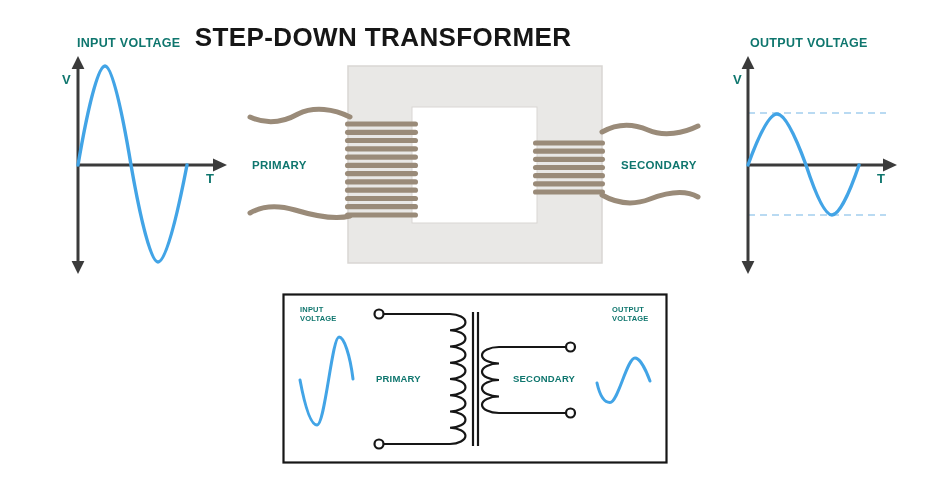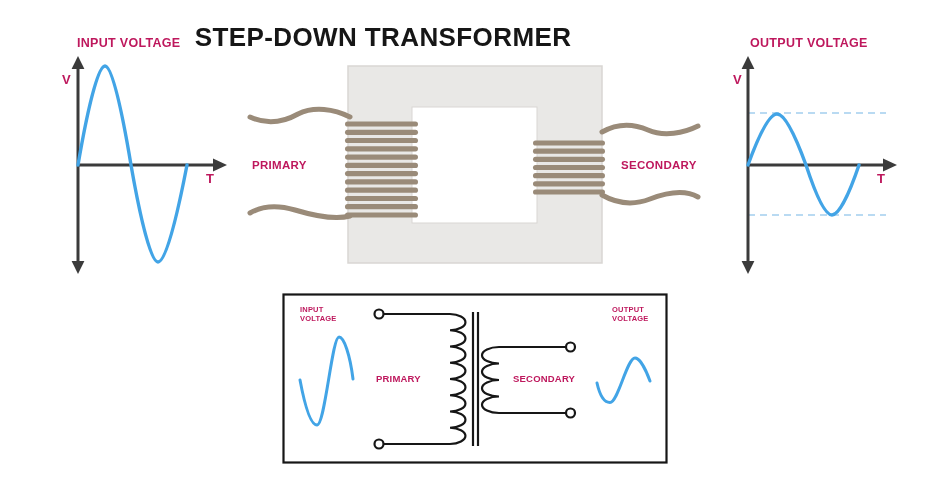"INPUT VOLTAGE" .lbl { color: #be185d -> #0f766e }
